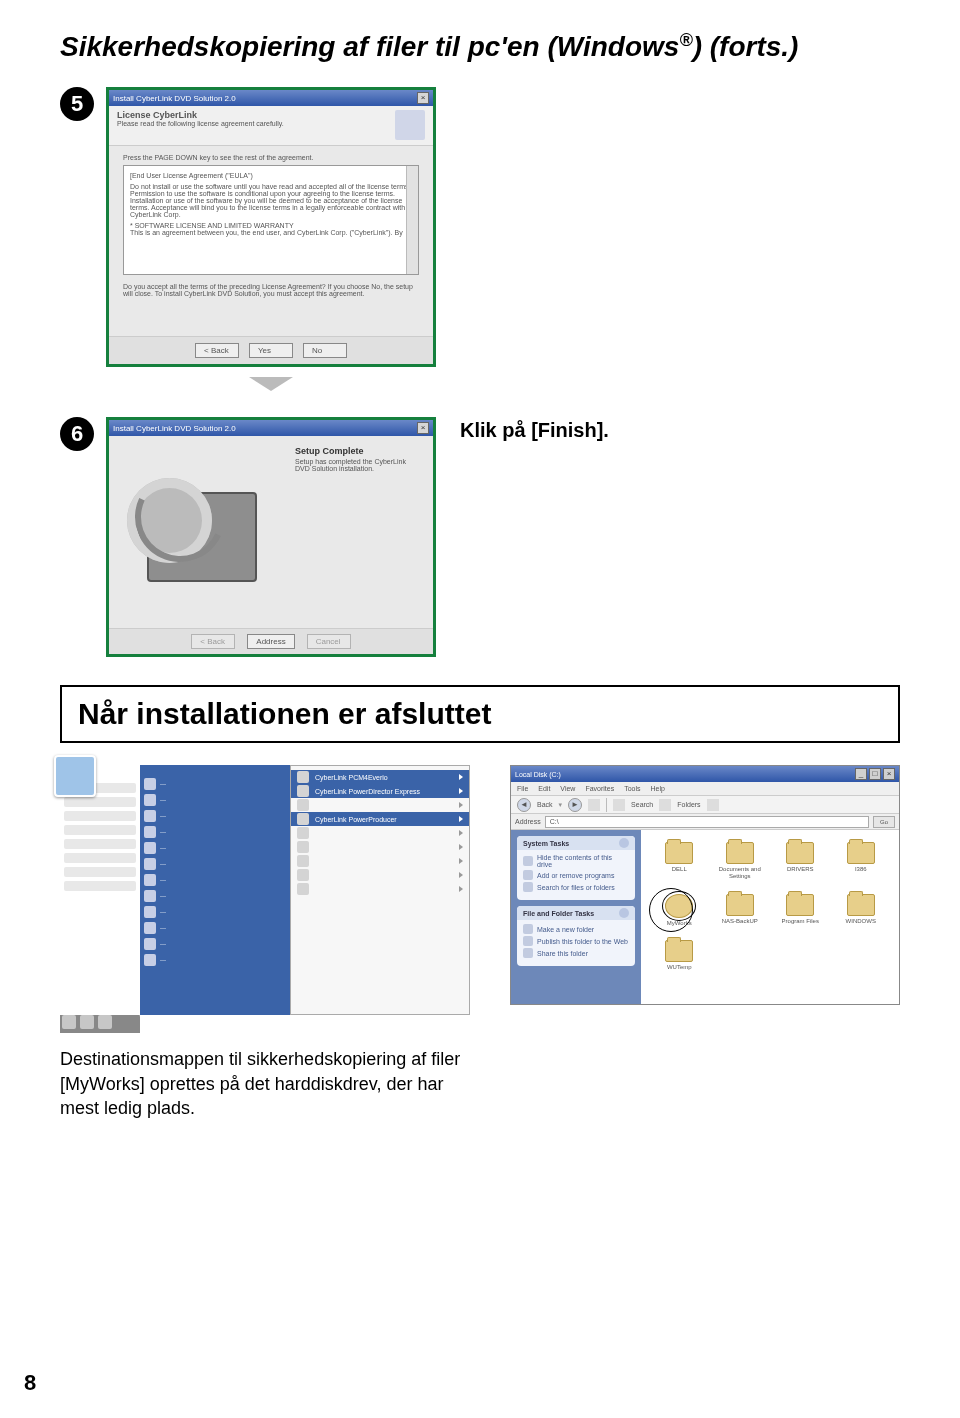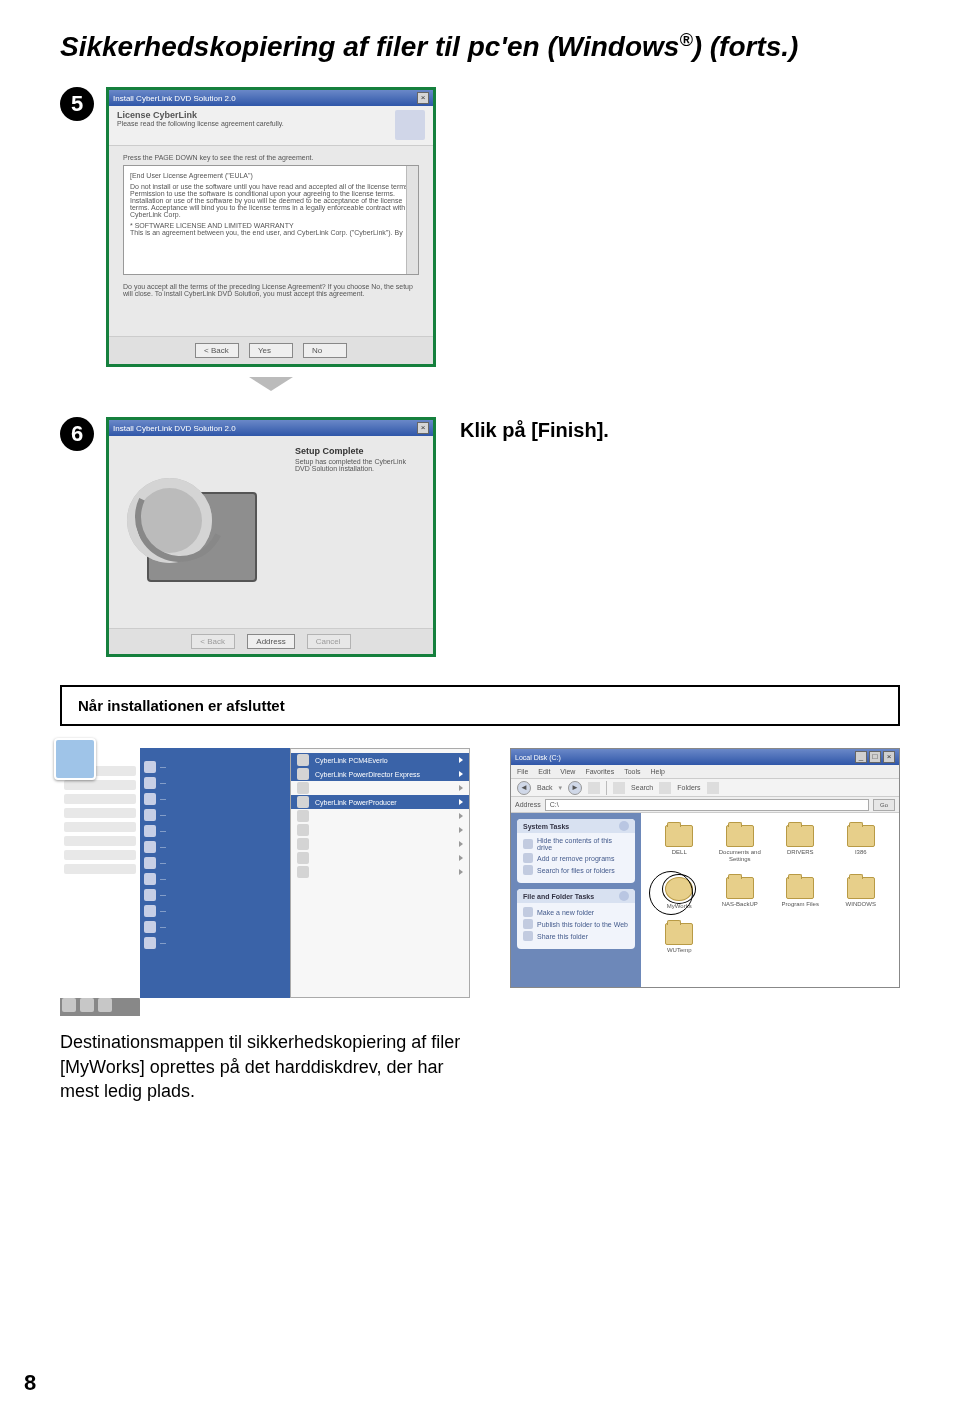"Når installationen er afsluttet" .section-box h2 { font-size: 15px -> 30px }
